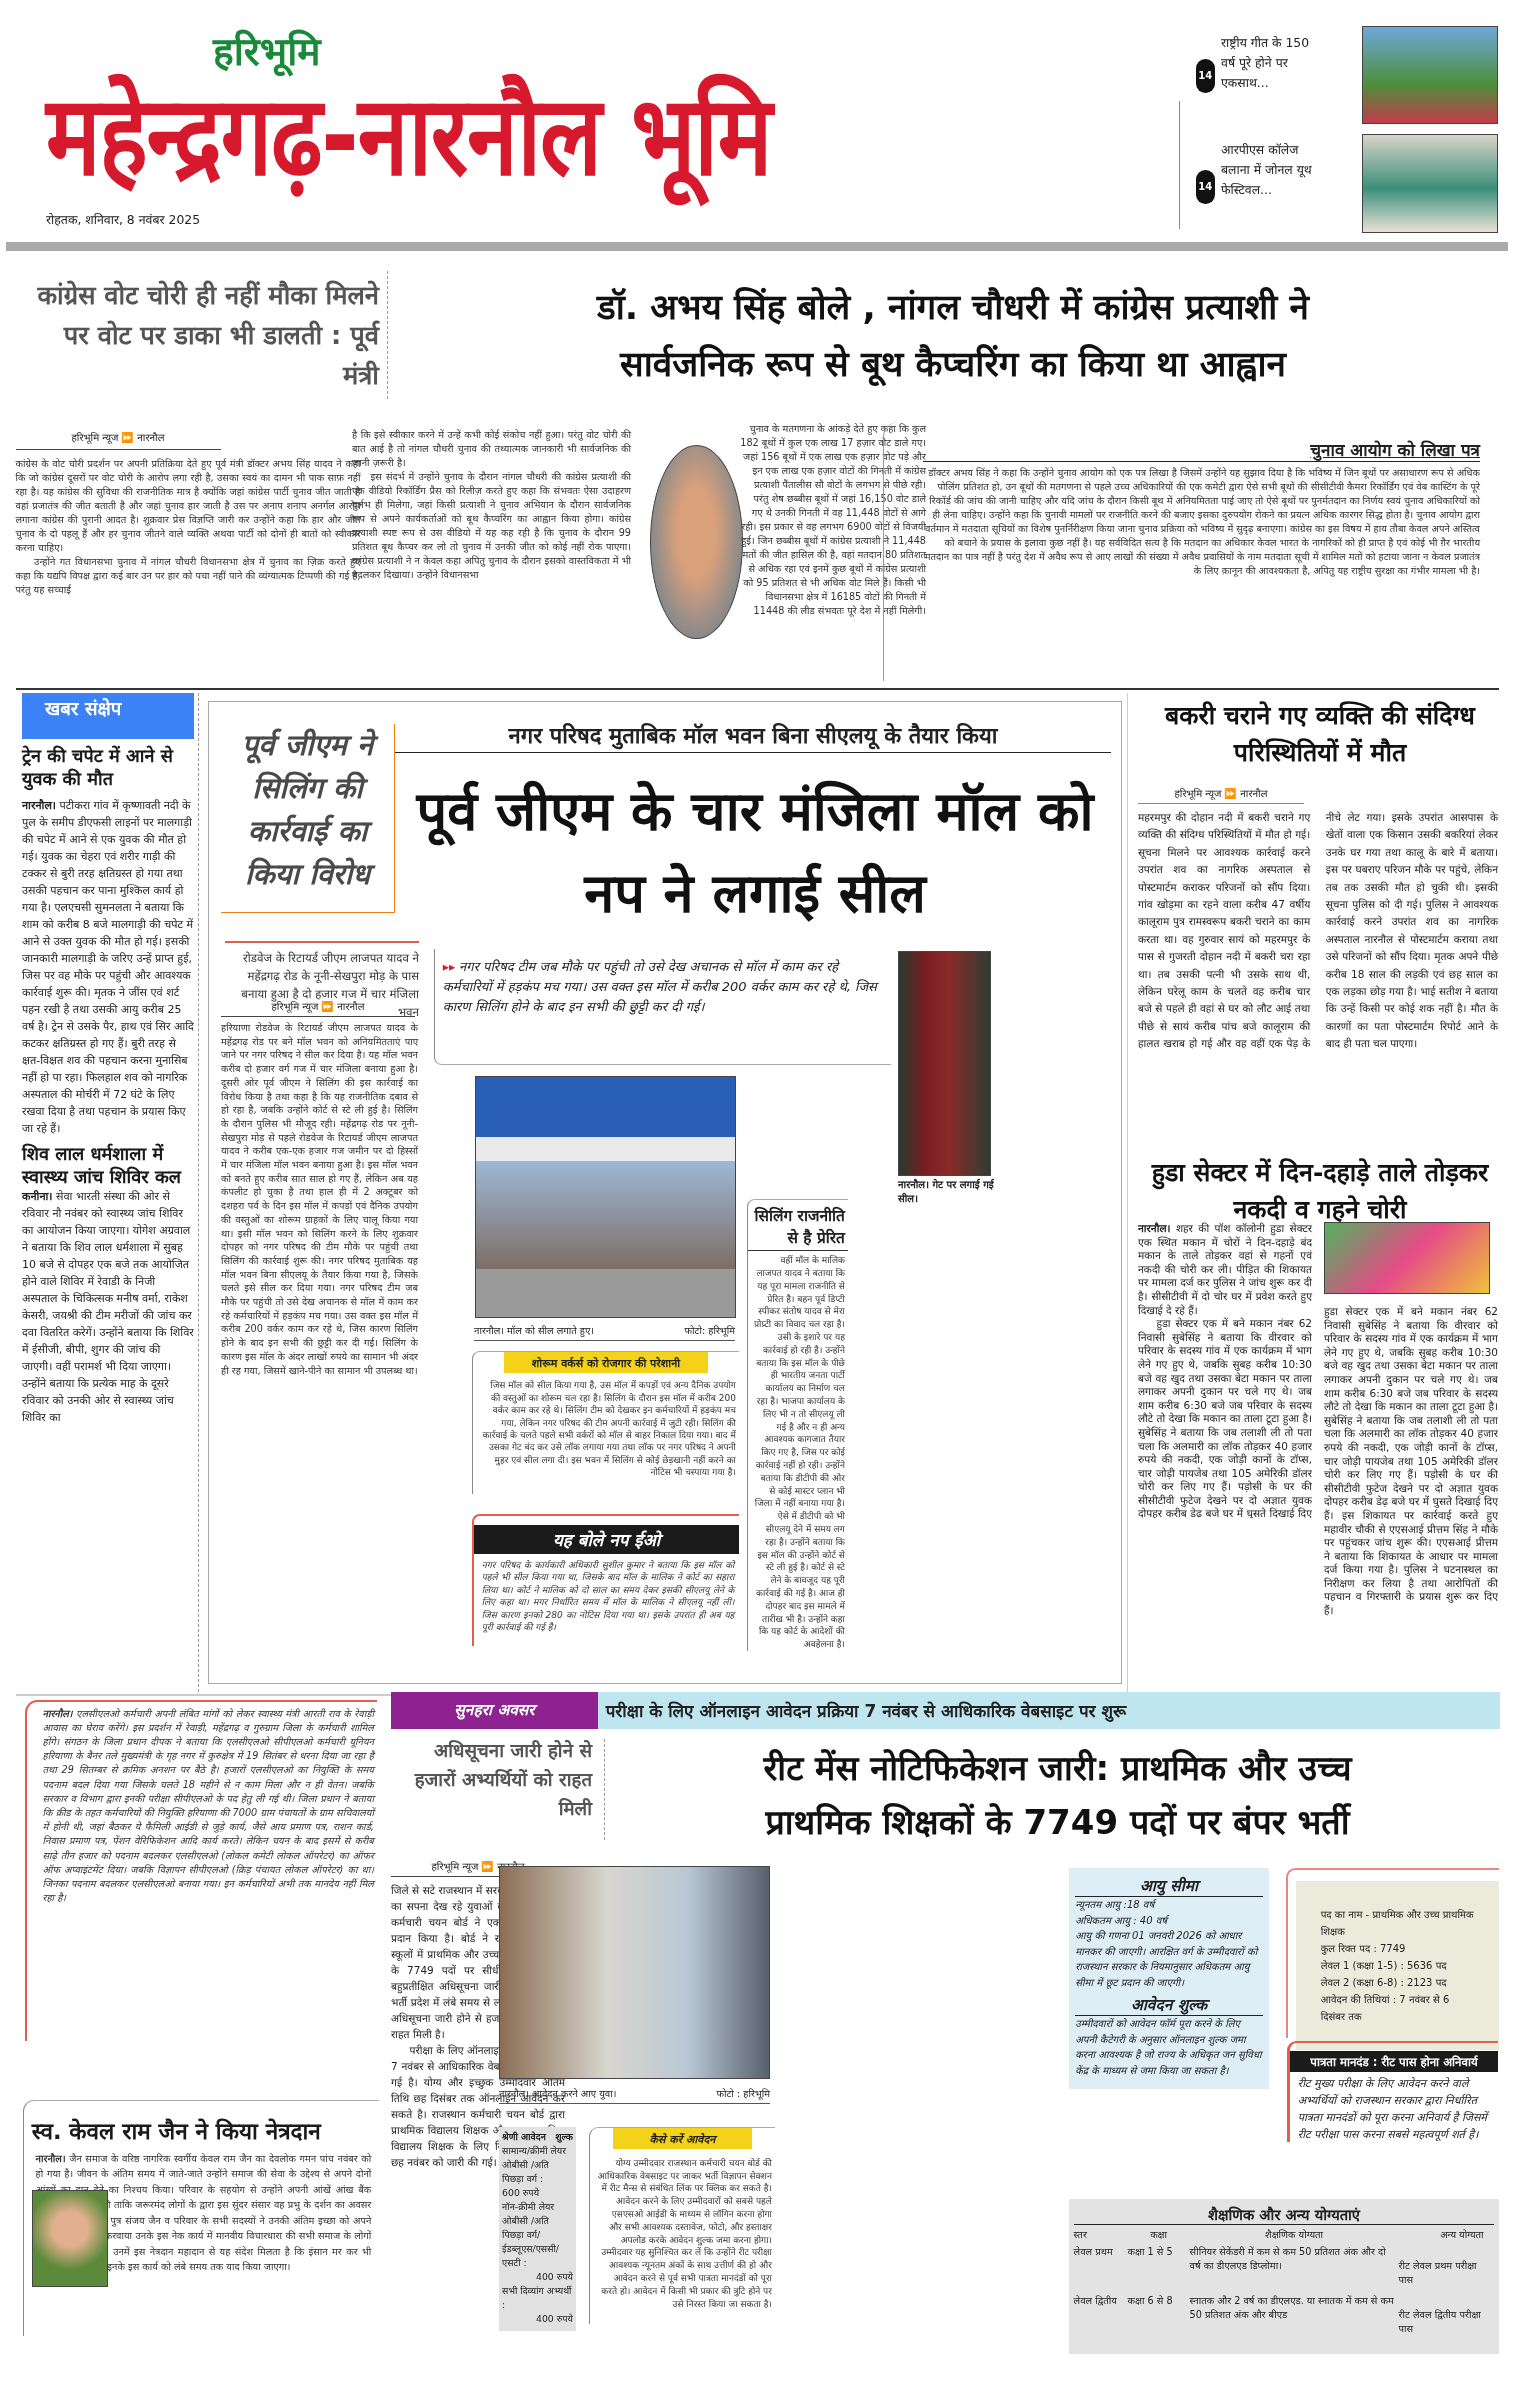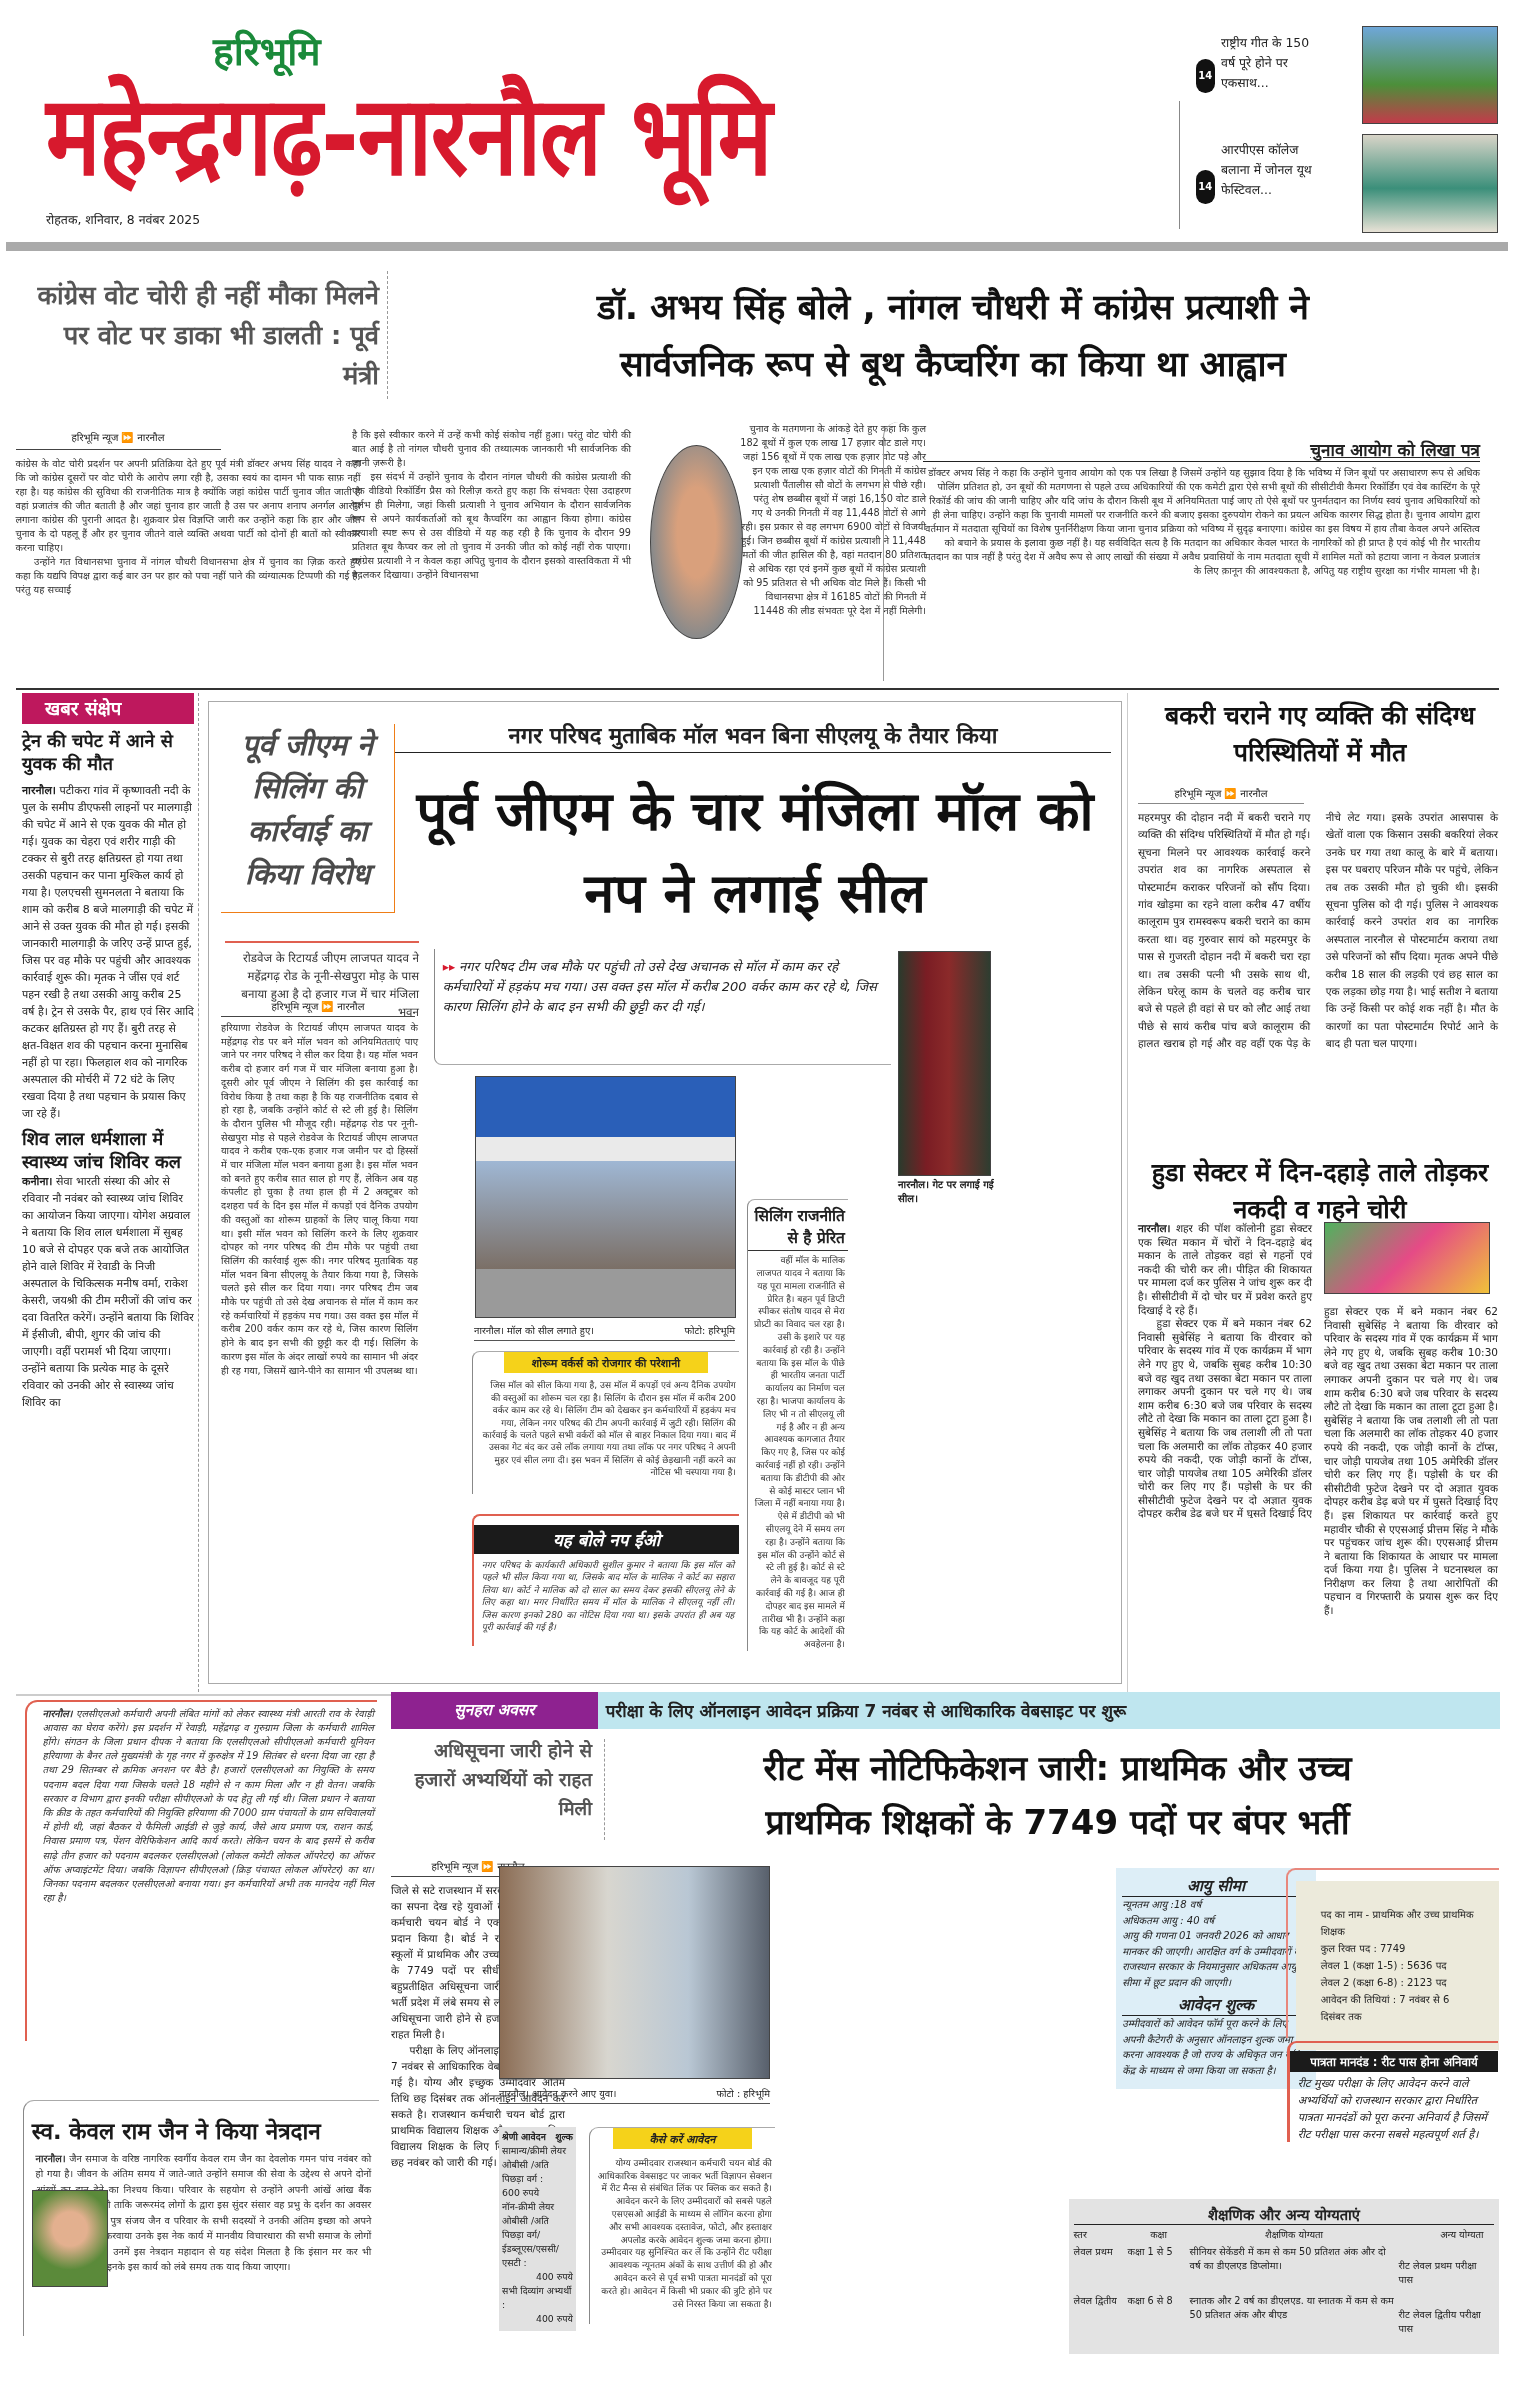"खबर संक्षेप" div { background: #be185d -> #3b82f6; height: 31px -> 46px }
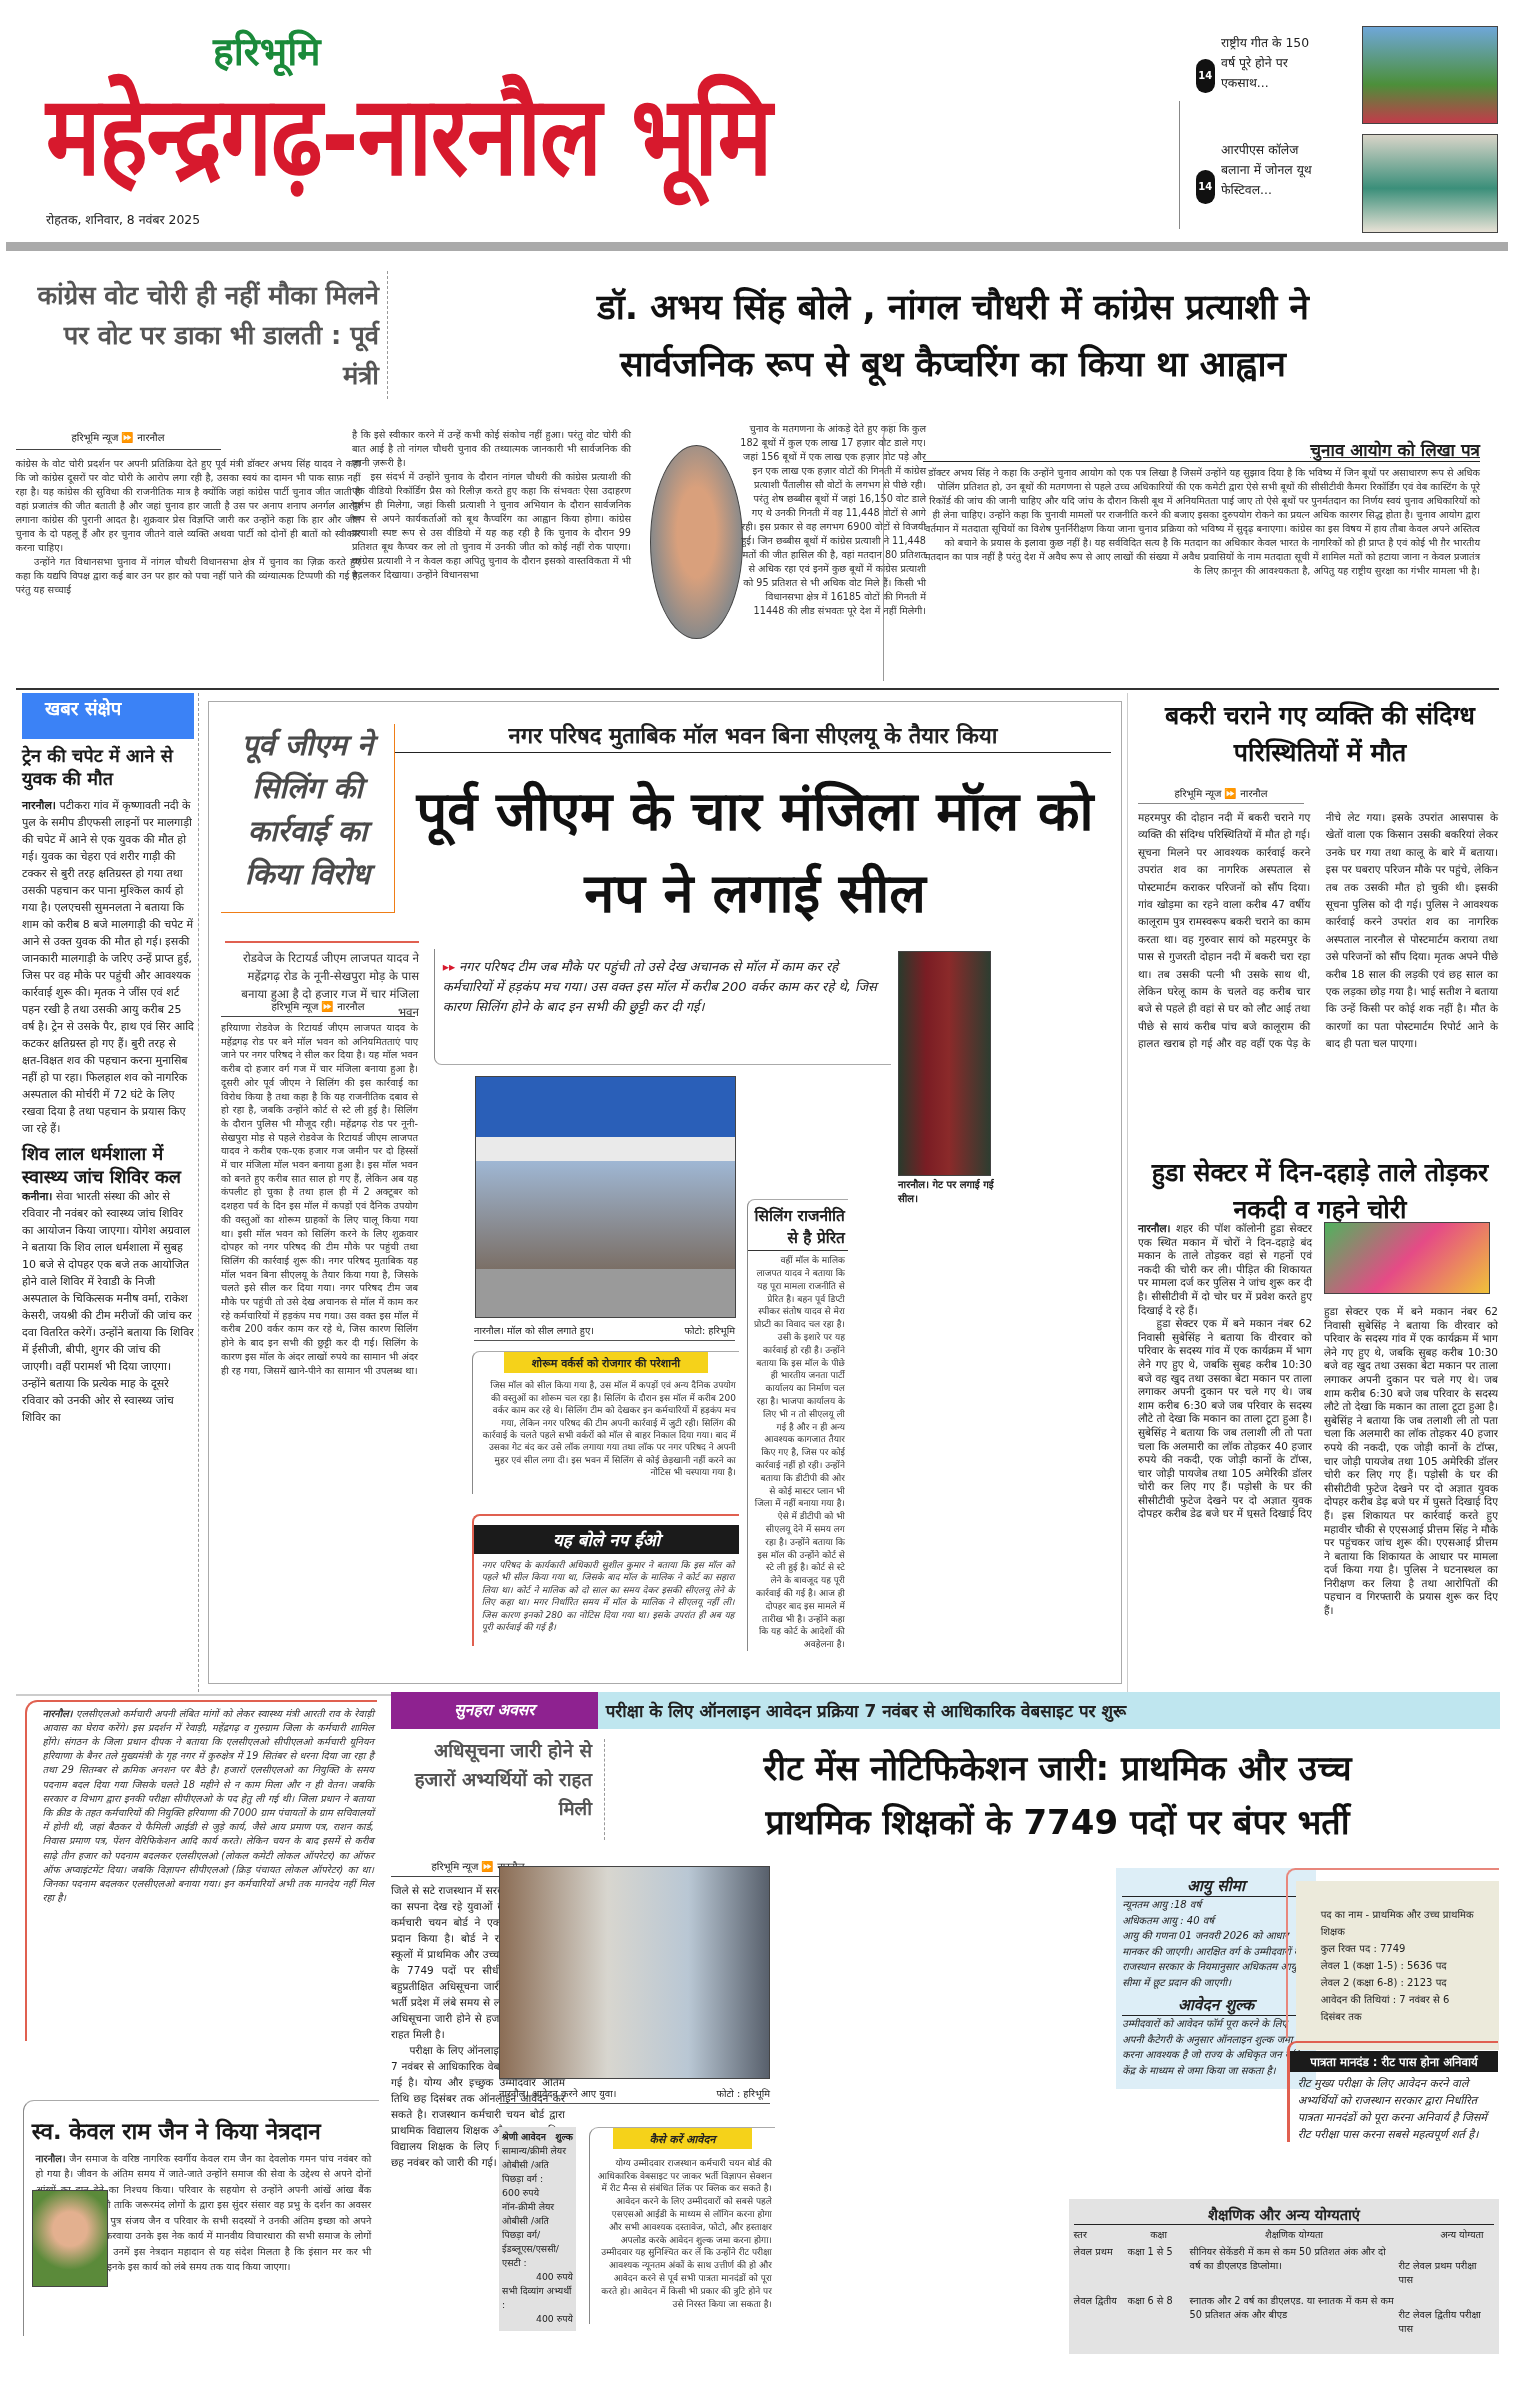"आयु सीमा" div.abs { margin-left: 47px -> none }
